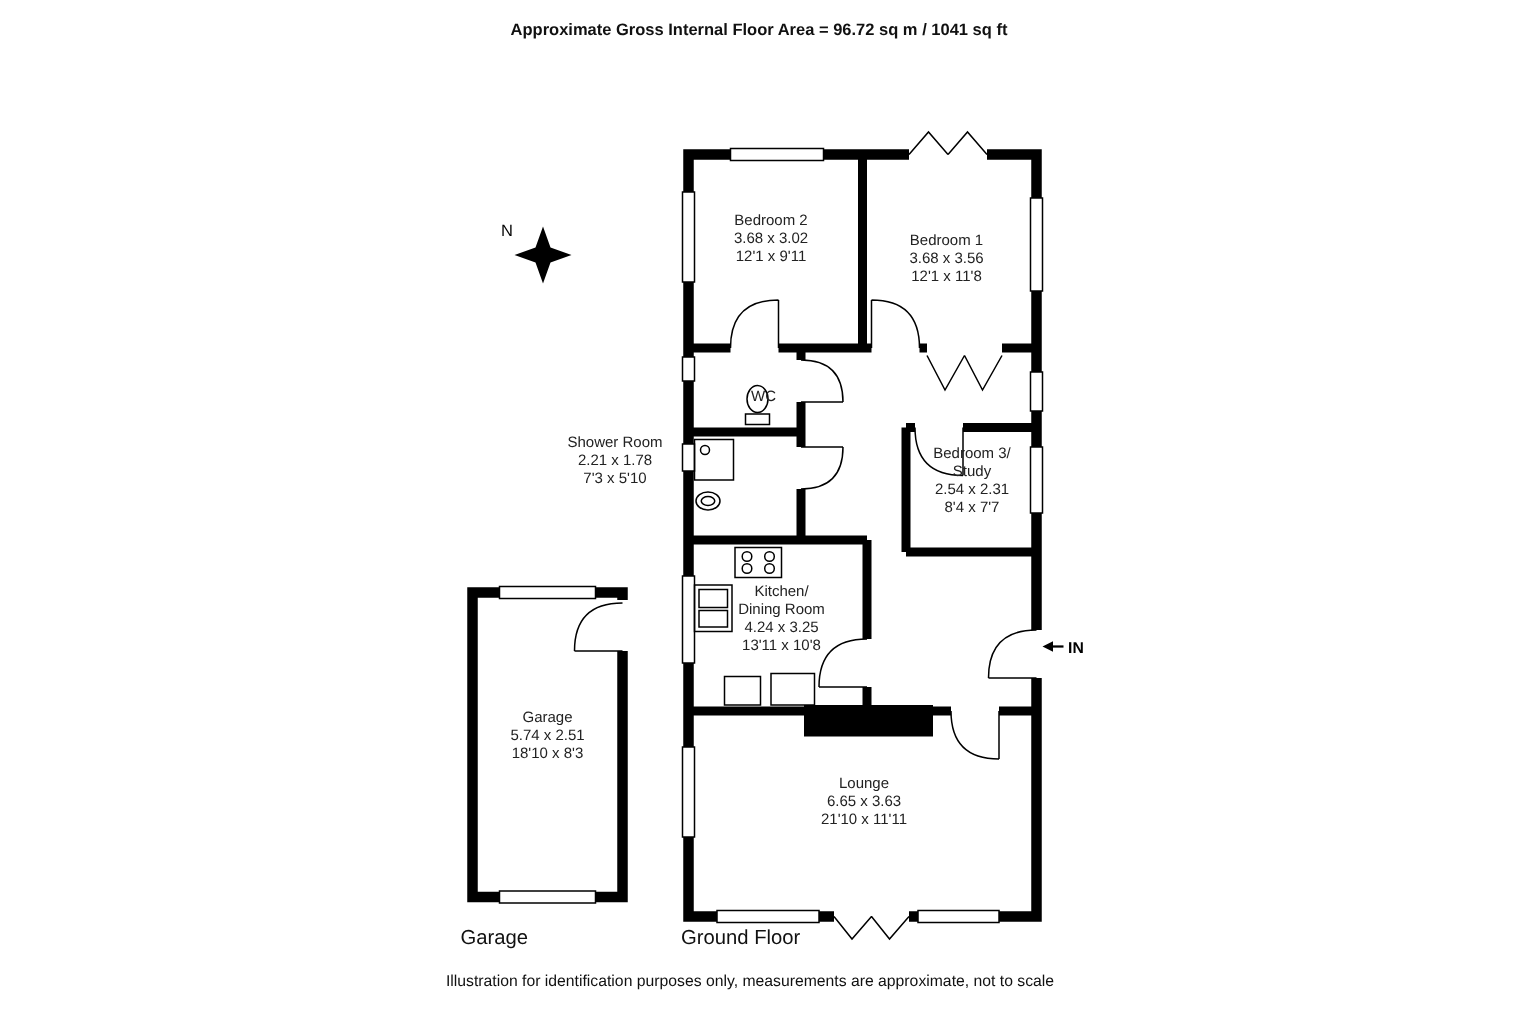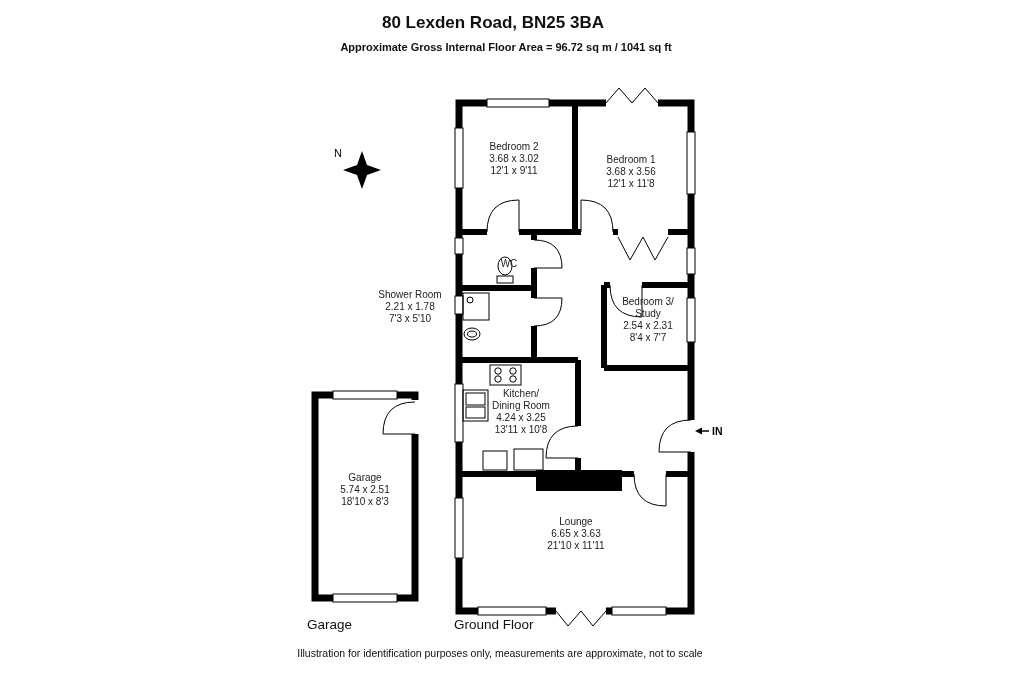"80 Lexden Road, BN25 3BA" div.title { html: <div>80 Lexden Road, BN25 3BA</div> -> none }
